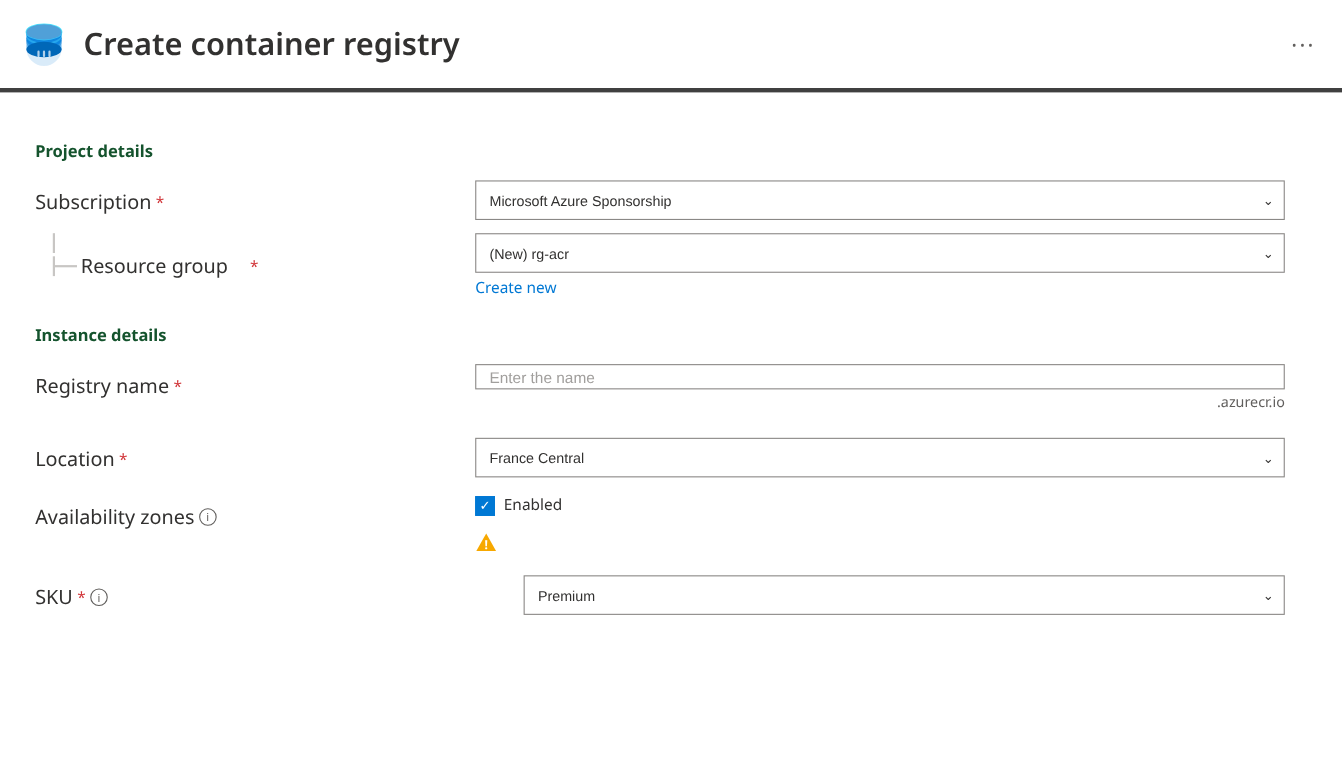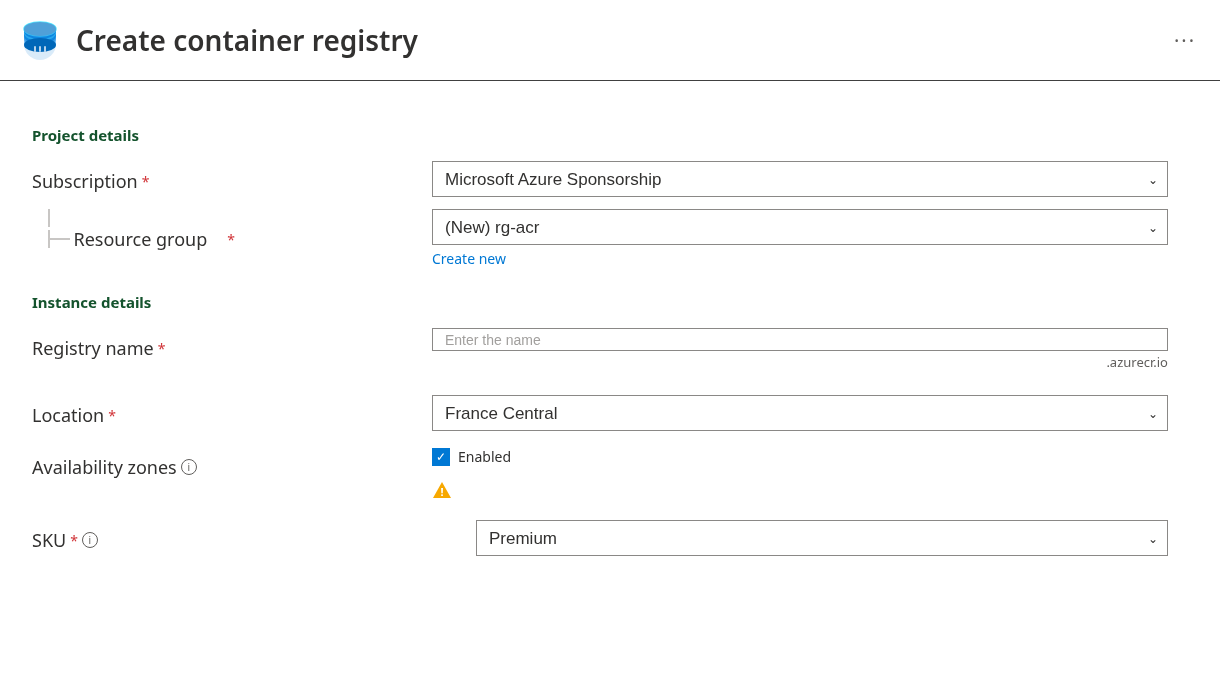"Create container registry" .header { border-bottom: 1px solid #404040 -> 4px solid #404040 }
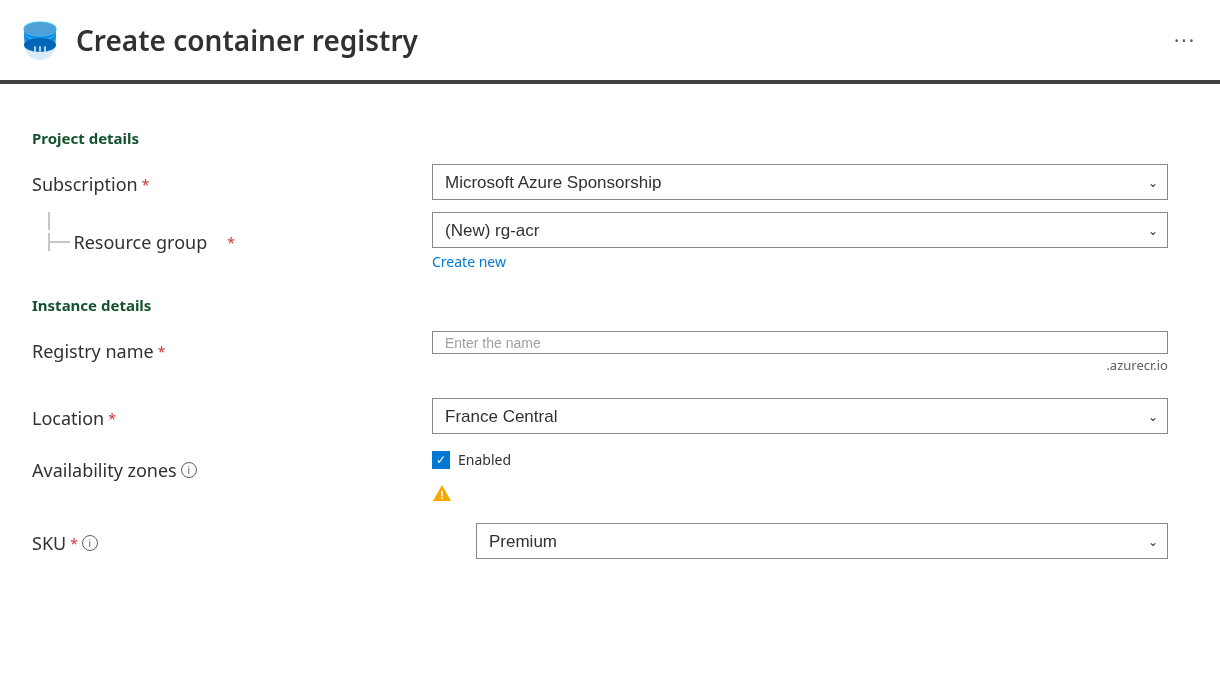"Microsoft Azure Sponsorship" .select-control { font-size: 17px -> 13px }
